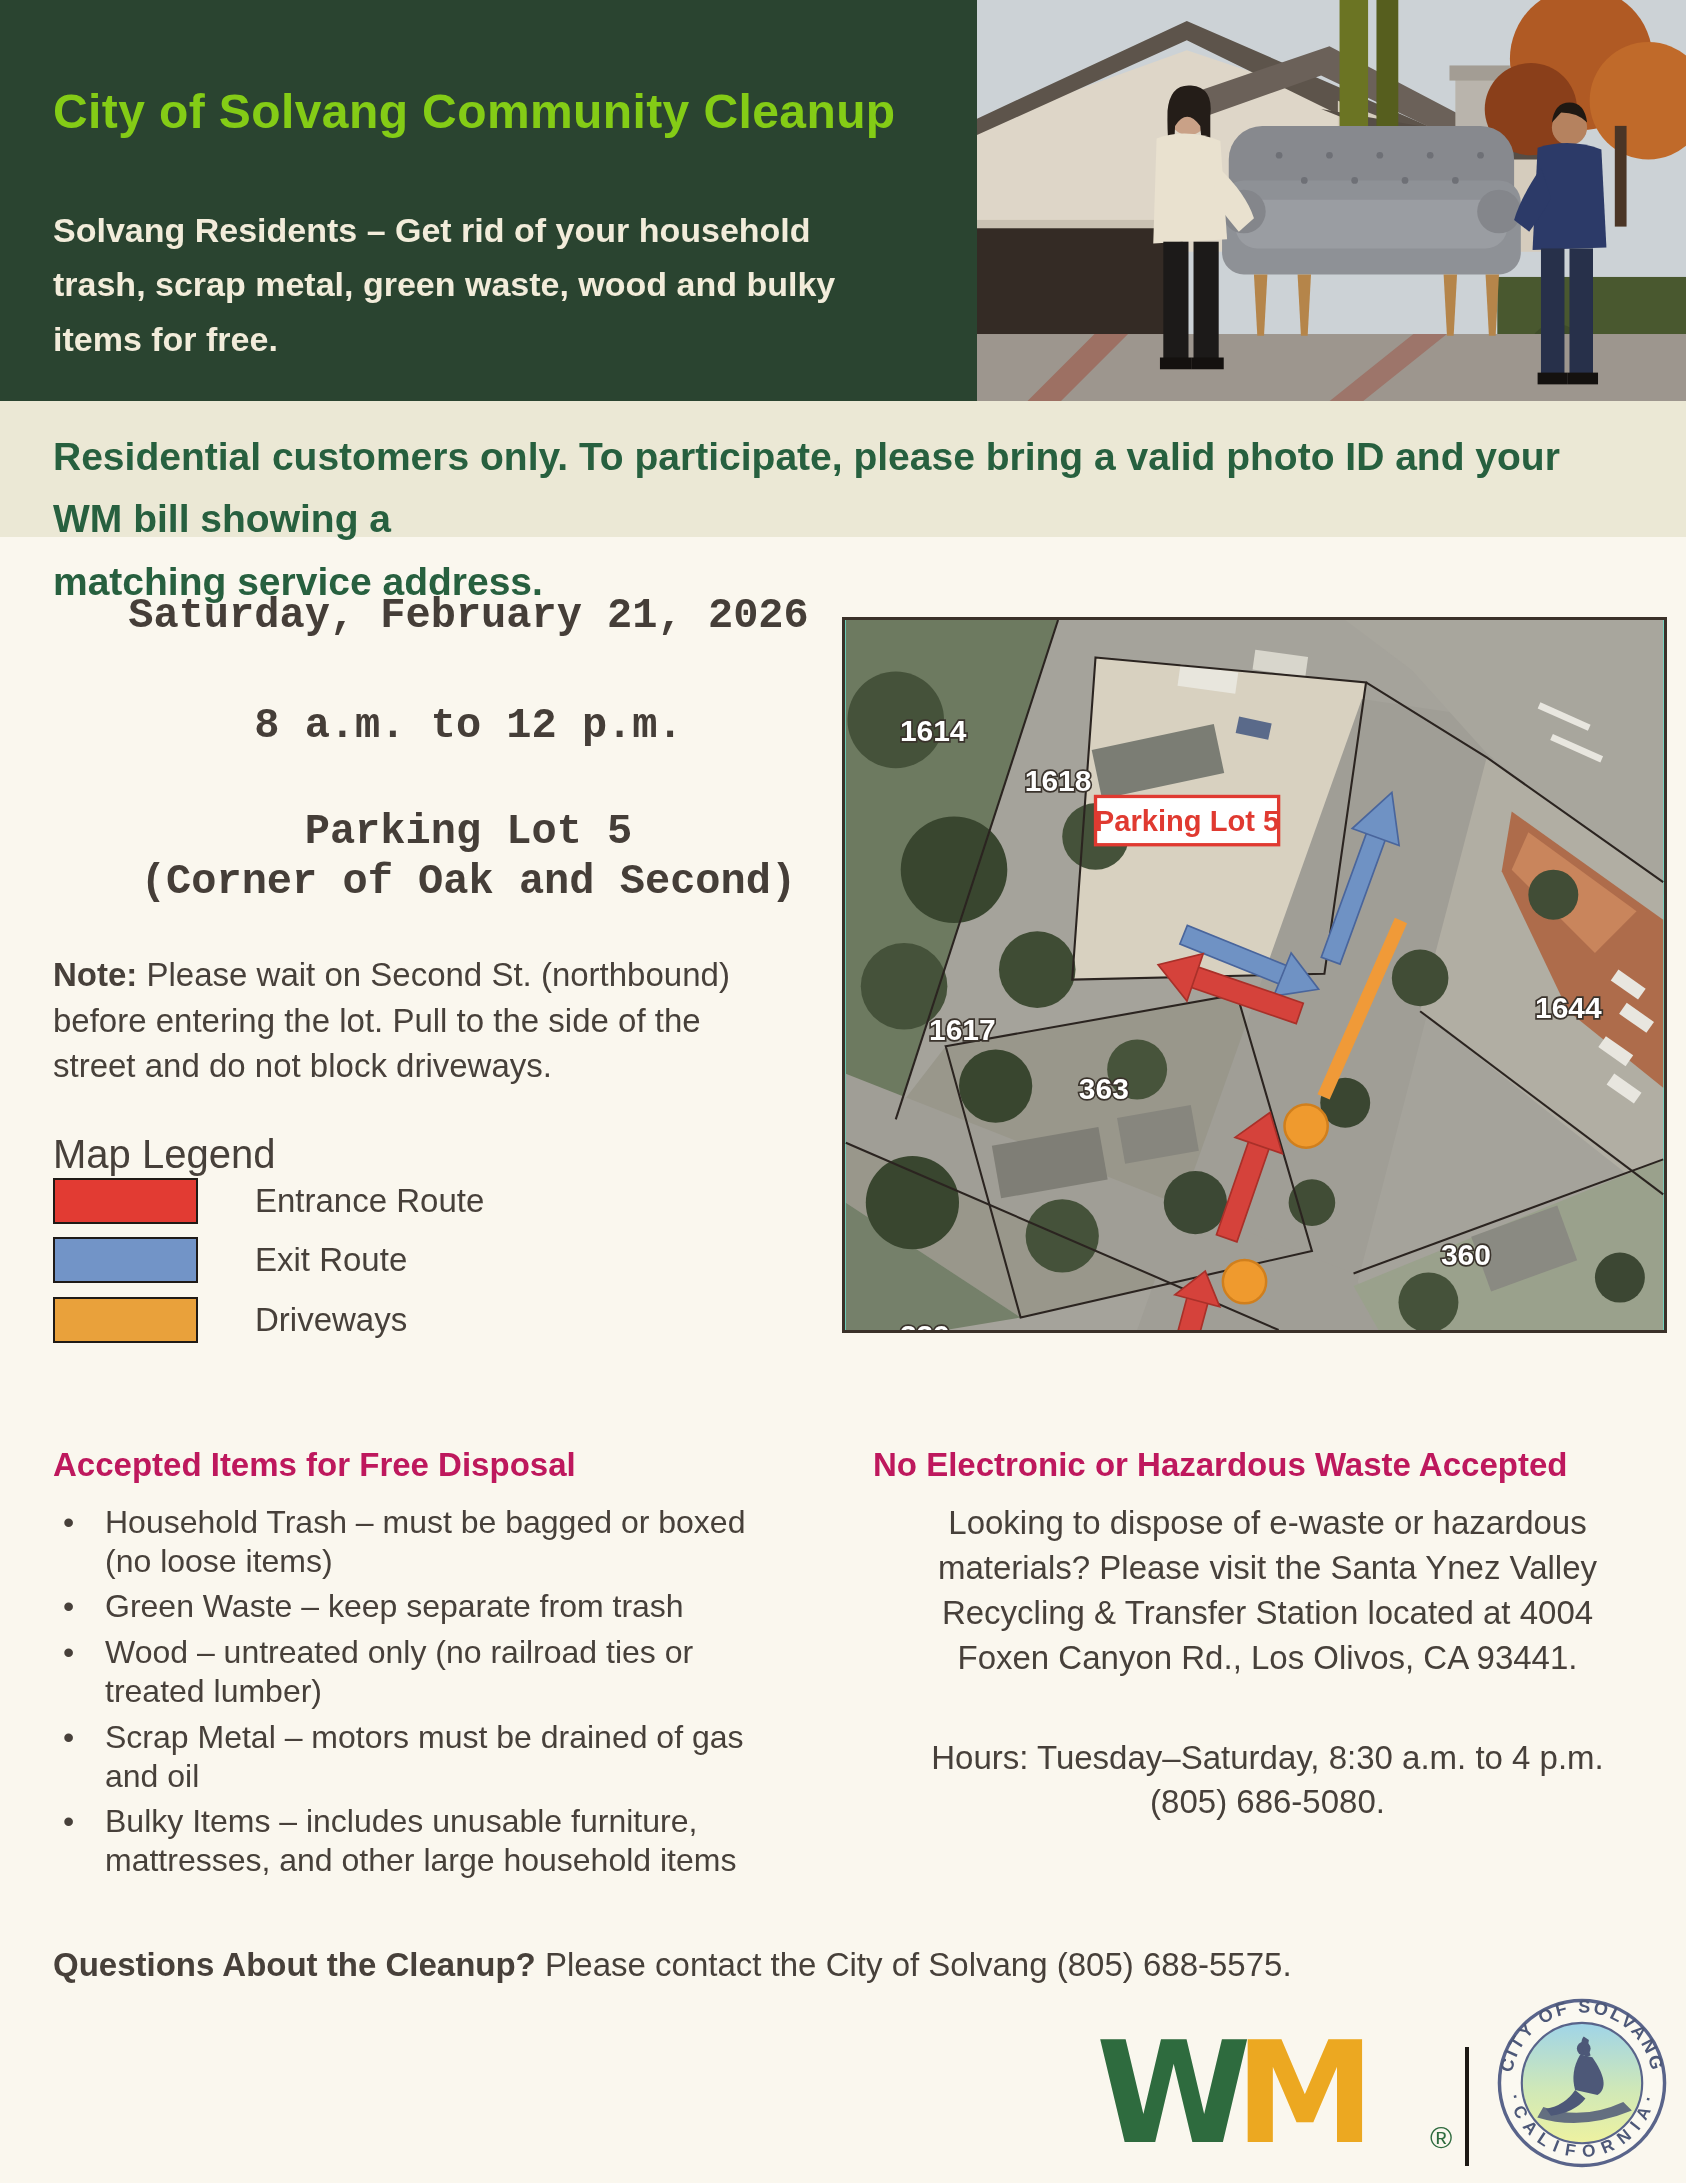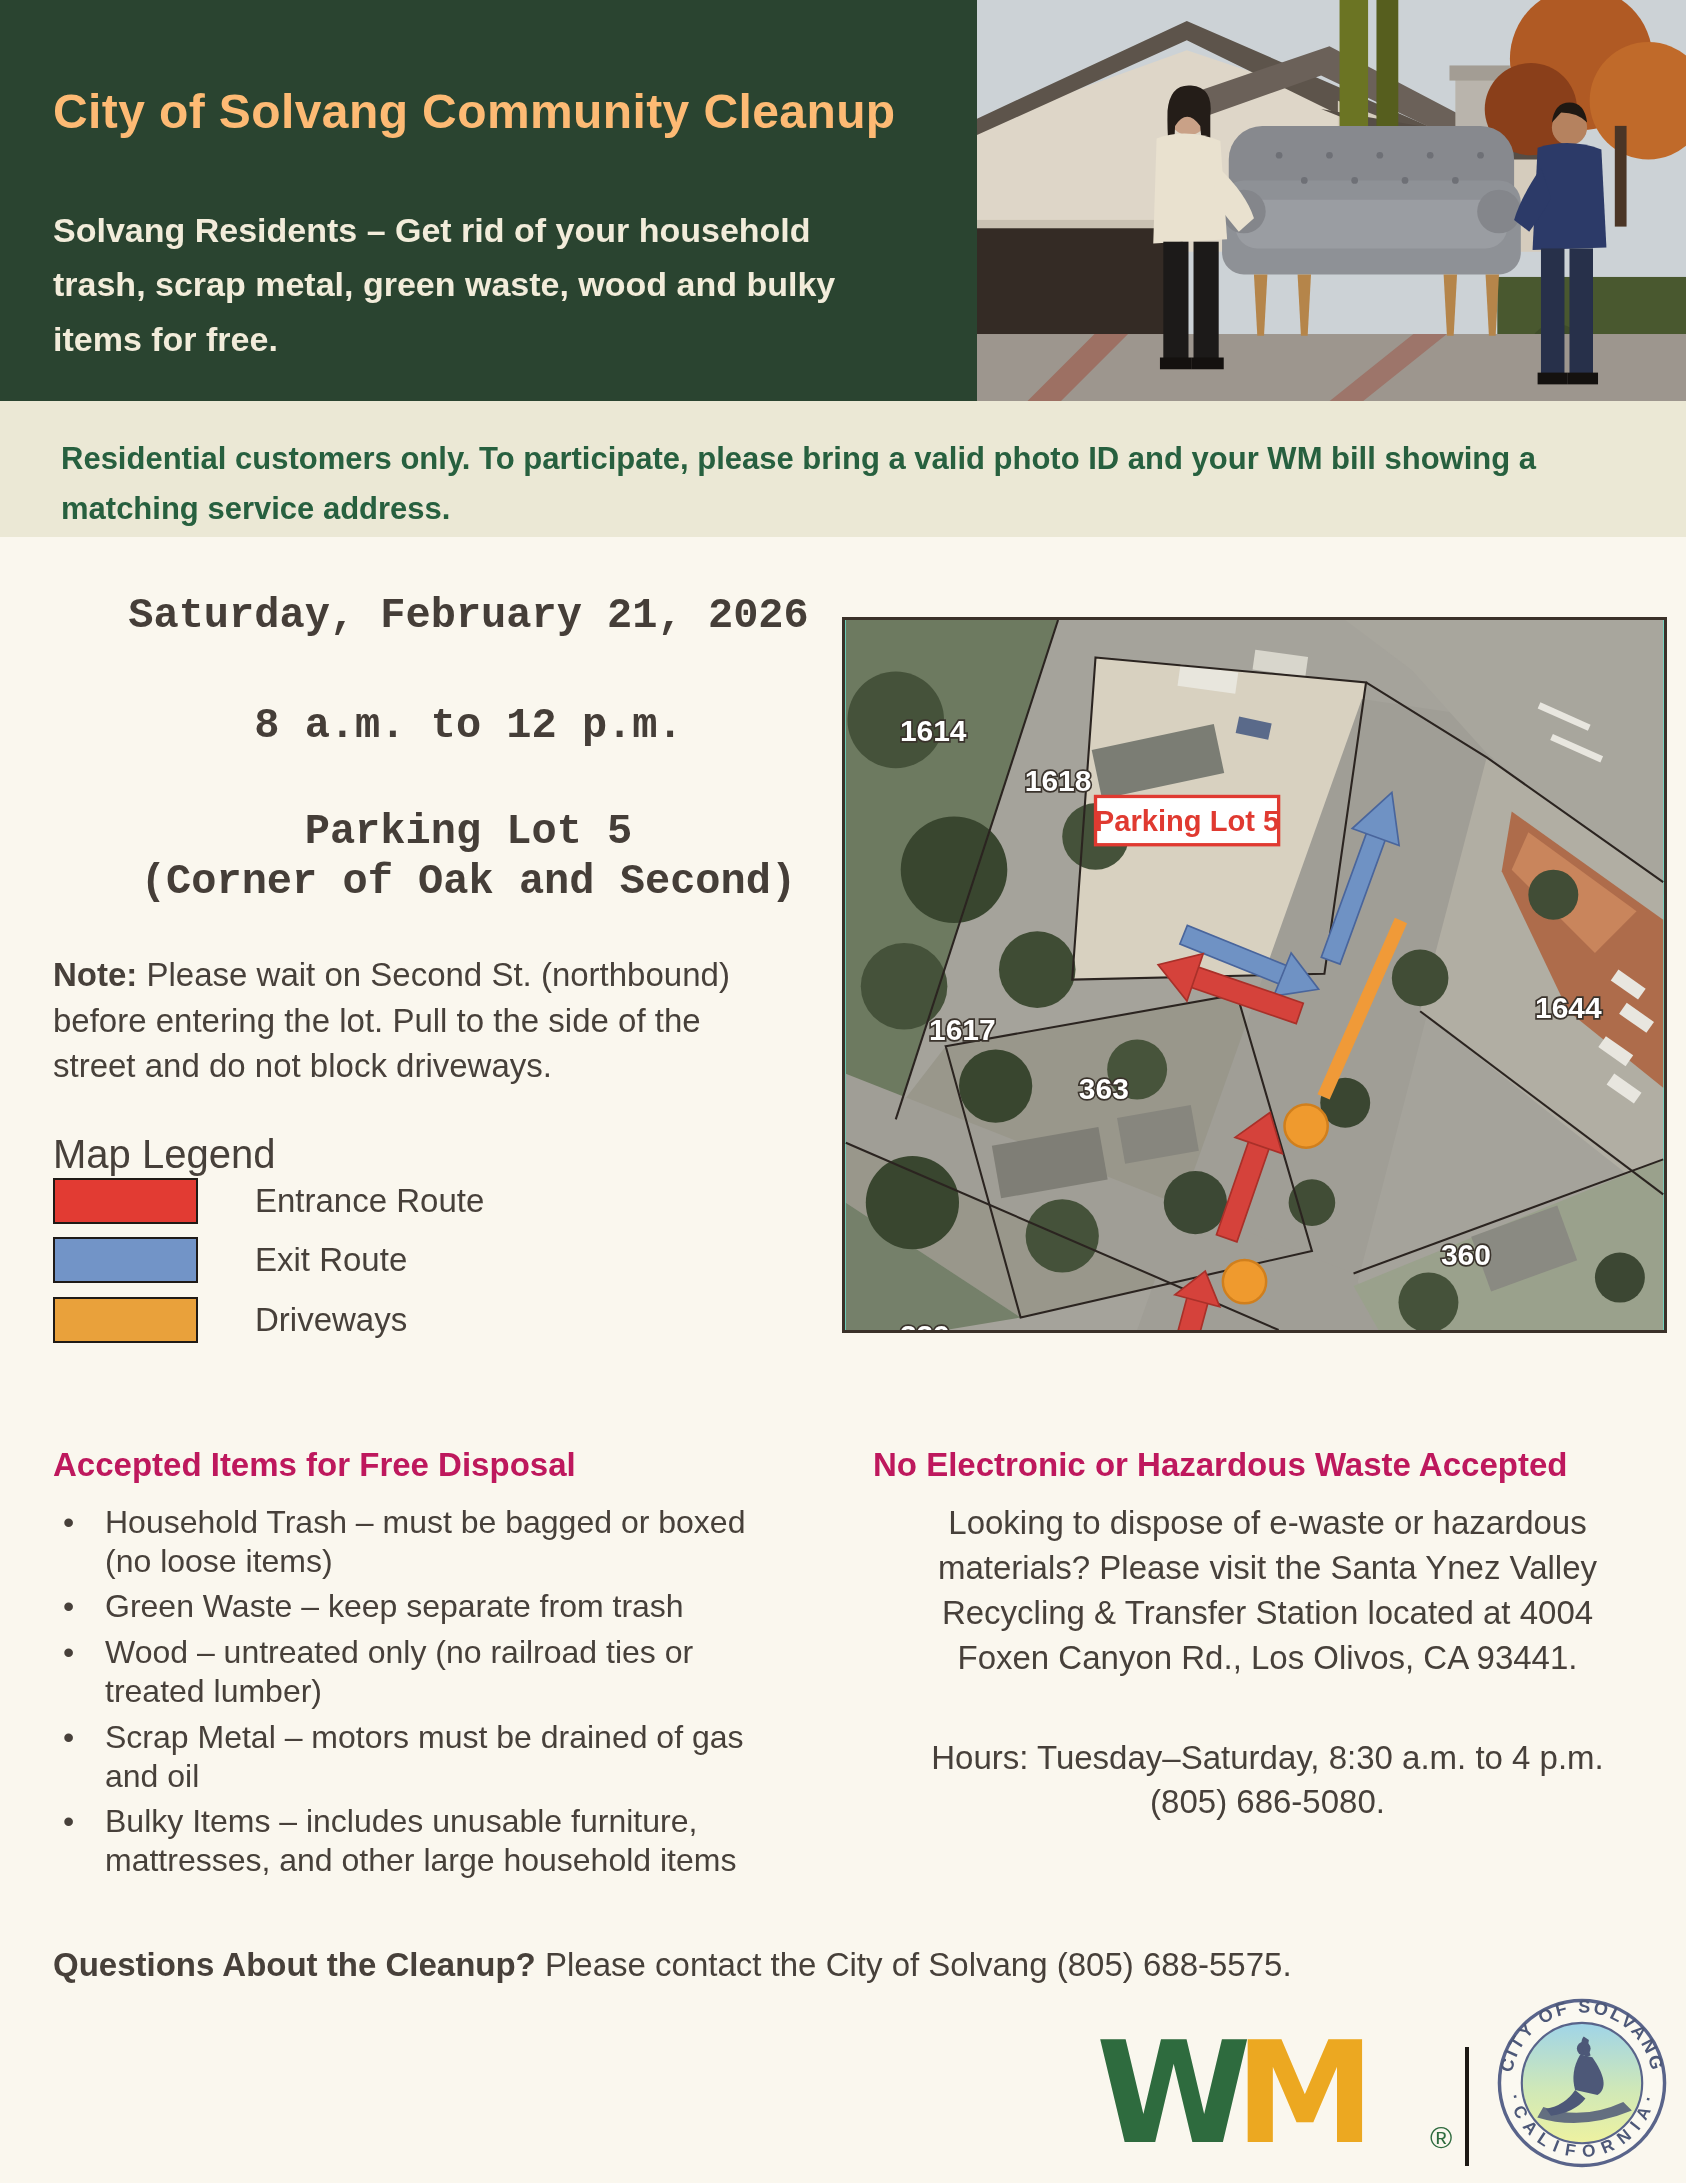"City of Solvang Community Cleanup" .header-title { color: #fdba74 -> #84cc16 }
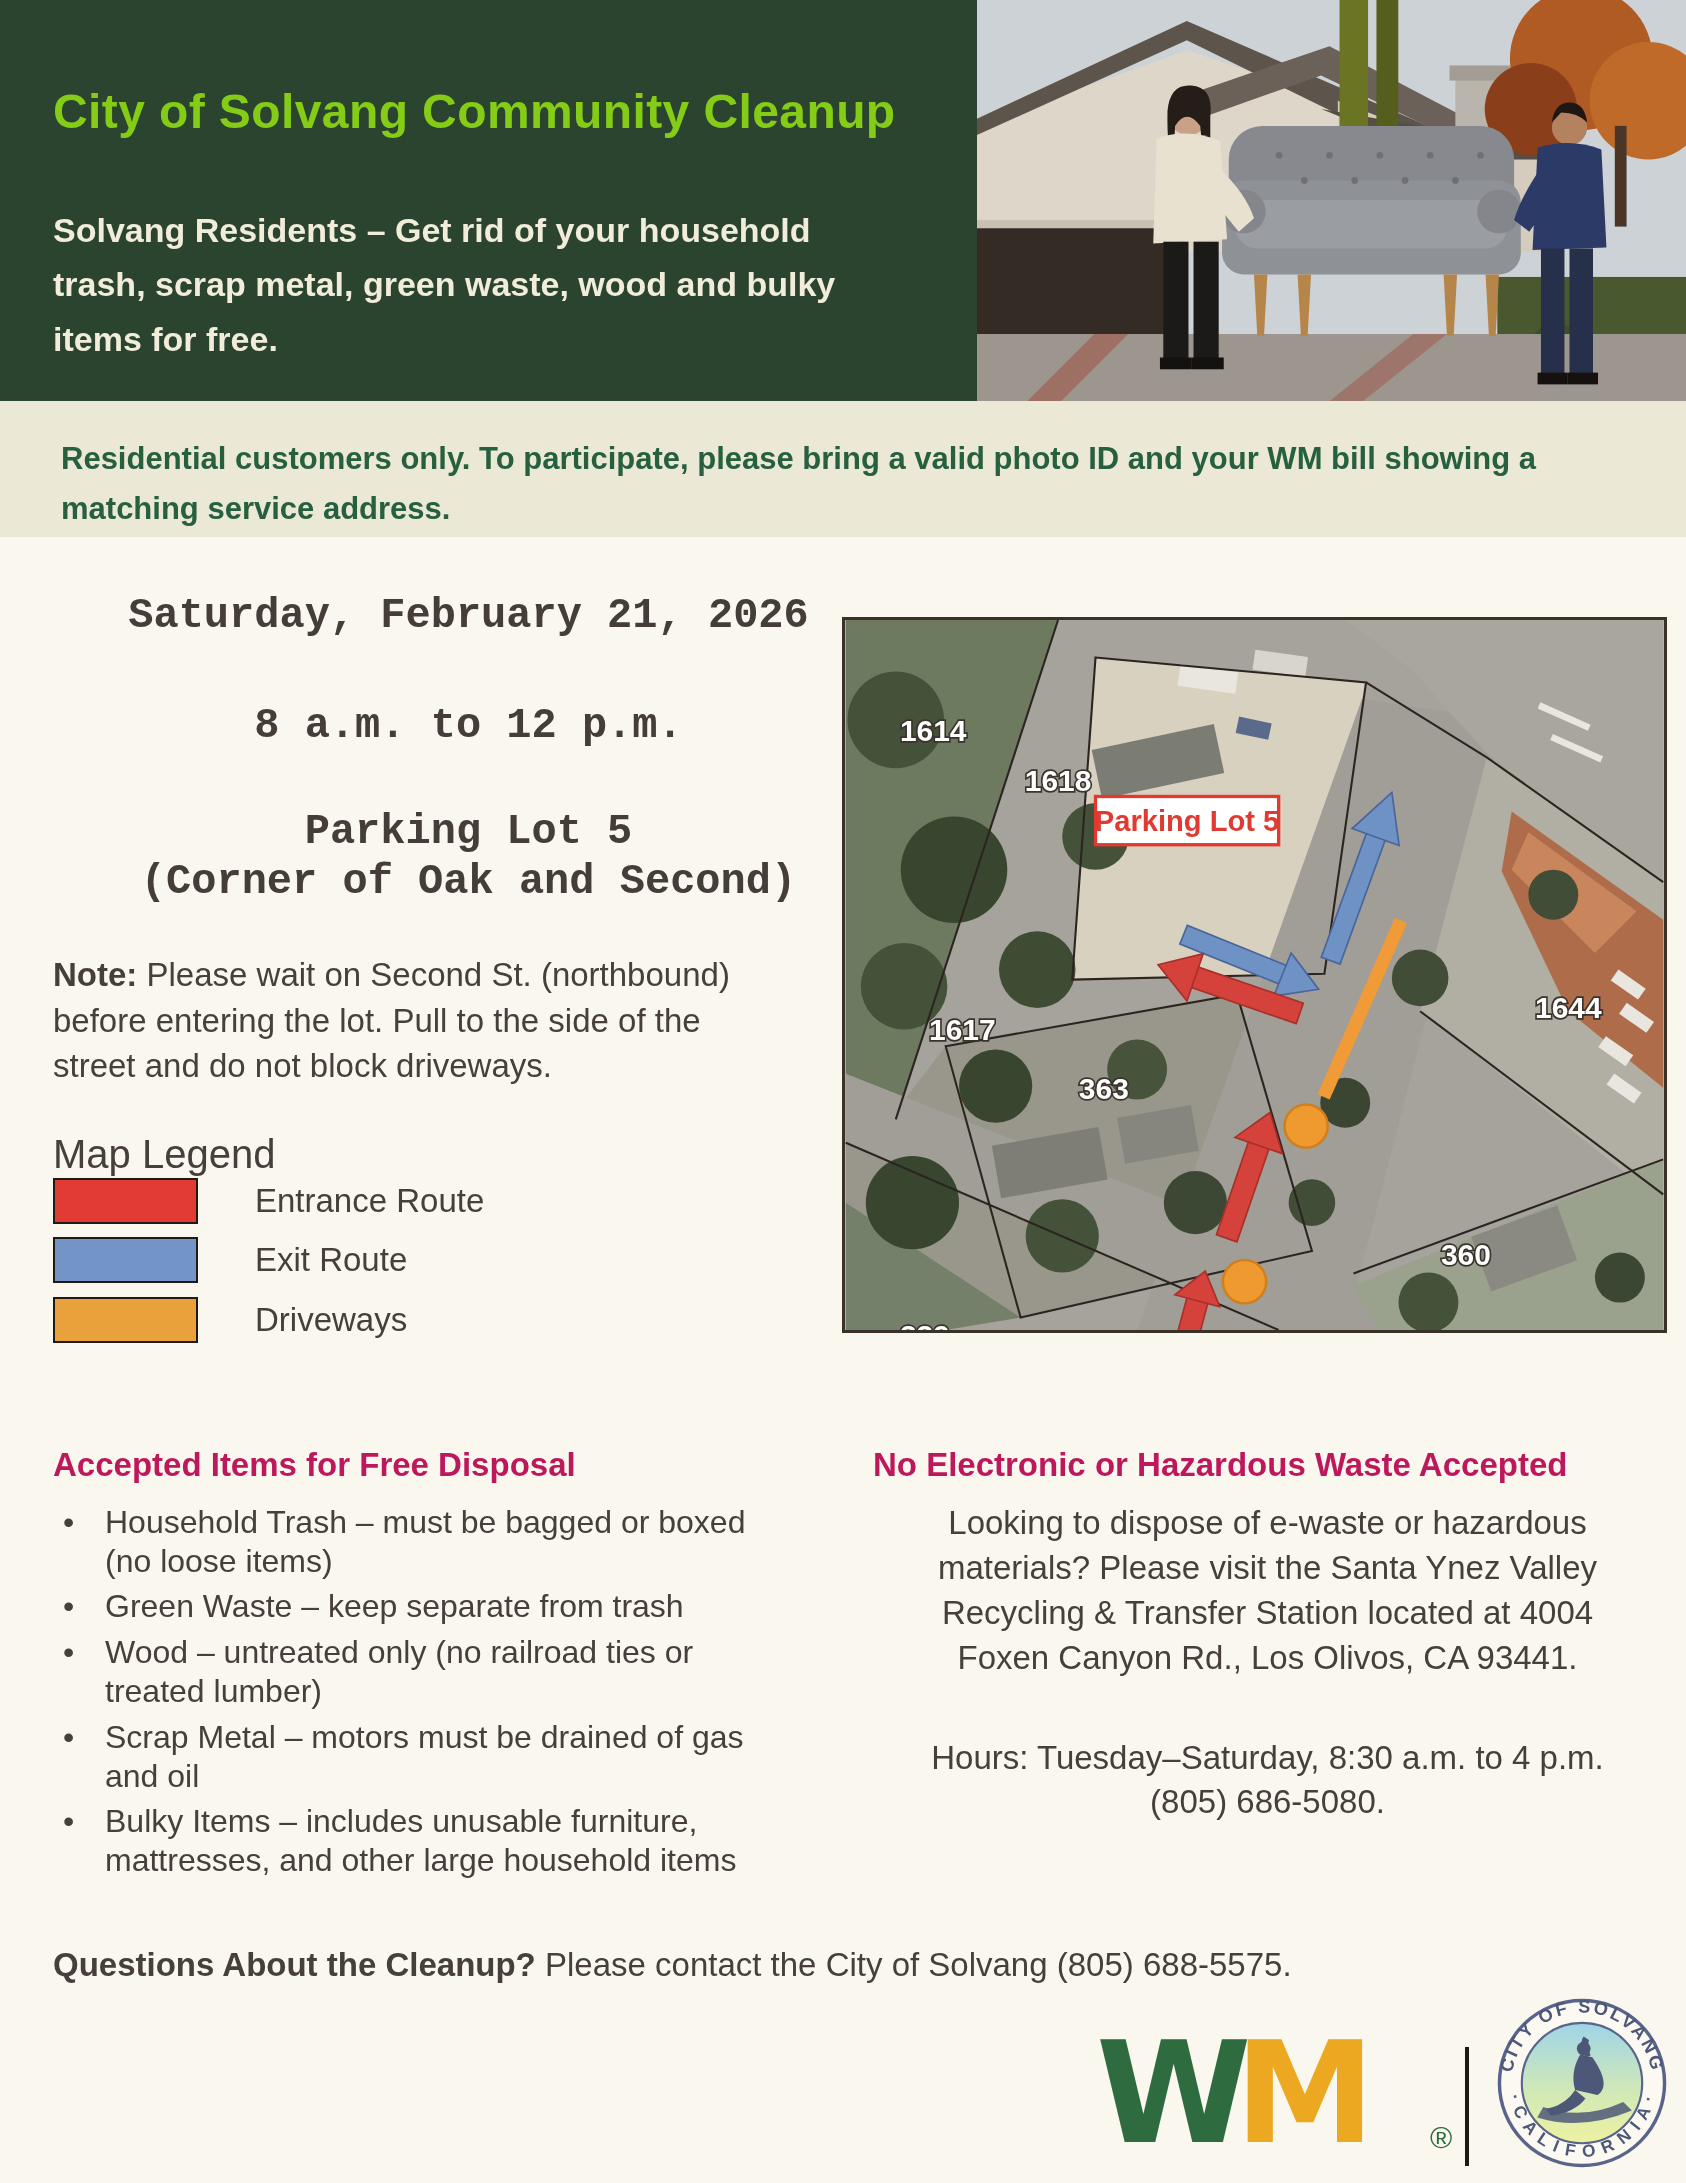"Residential customers only. To" .notice p { font-size: 31px -> 39px; margin: 8px -> 0 }
